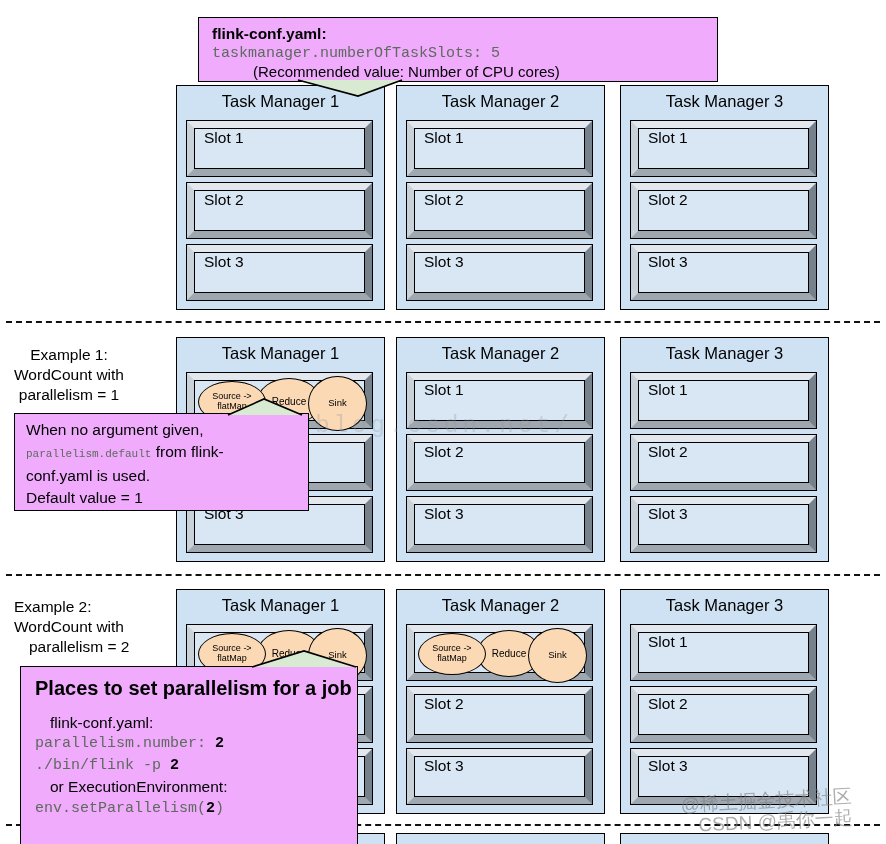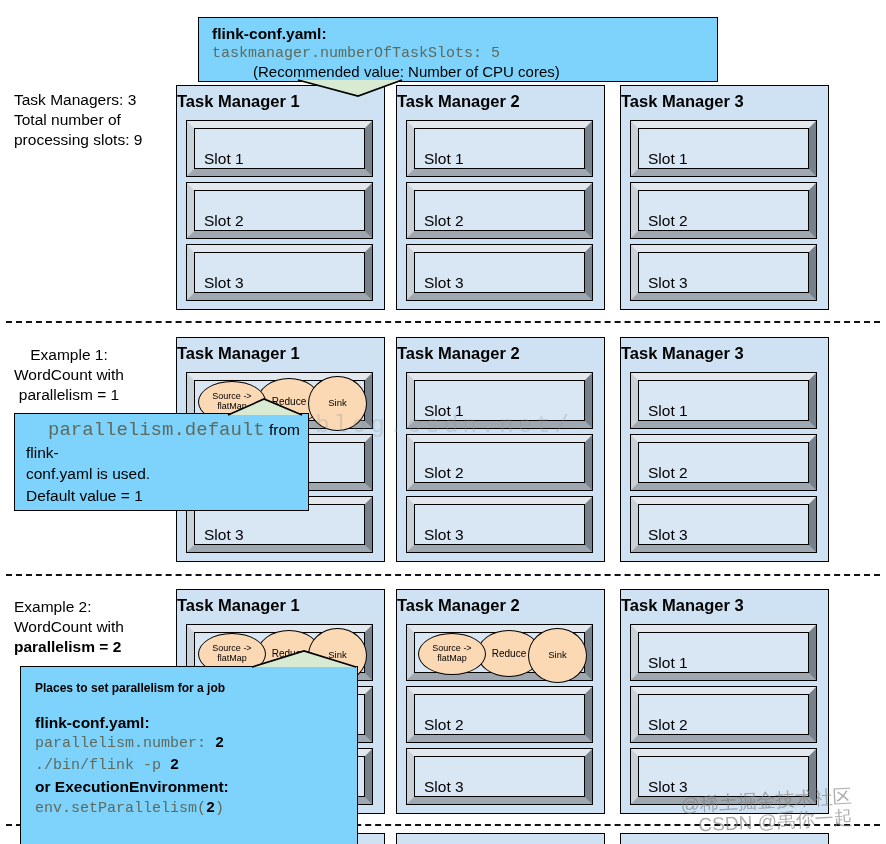"flink-conf.yaml:" .callout { background: #7dd3fc -> #f0abfc }
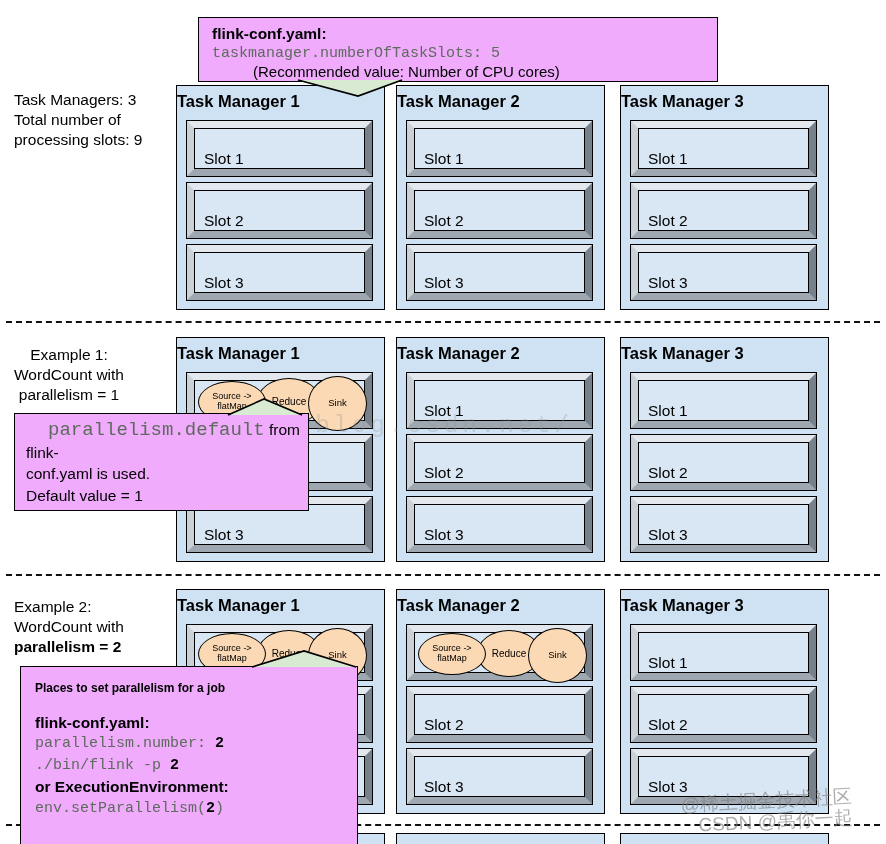"Task Managers: 3" div.side-label { html: <div> <div>Task Managers: 3</div> <div>Total number of</div> <div>processing slots: 9</div> </div> -> none }
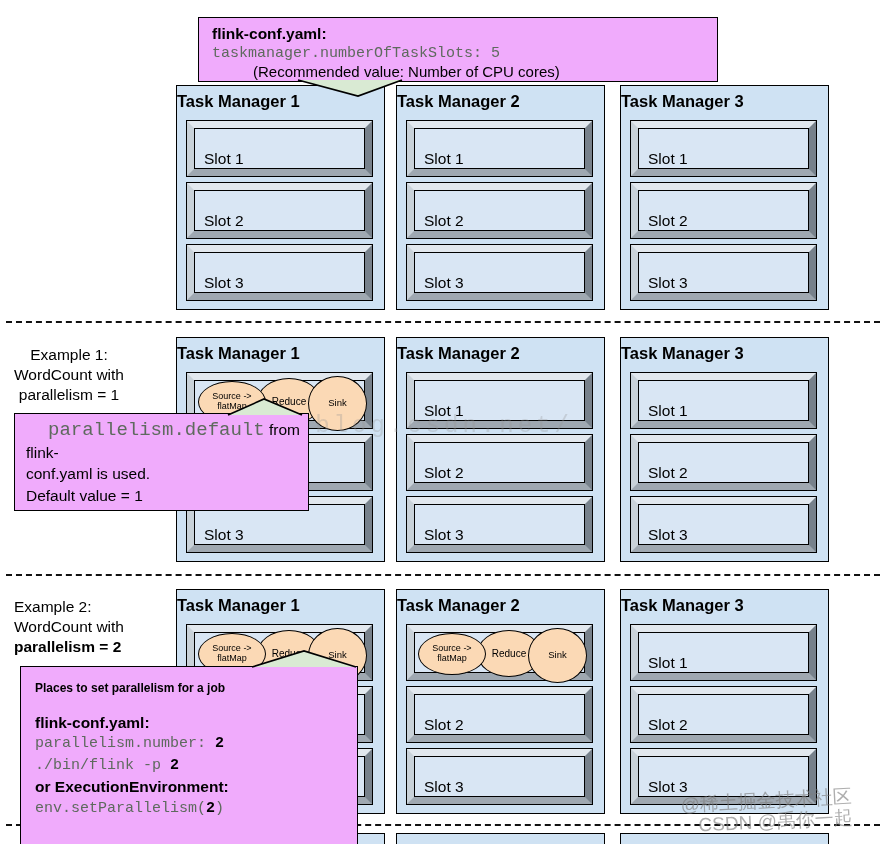"Task Manager 1" .tm-title { font-weight: bold -> none; text-align: none -> center }
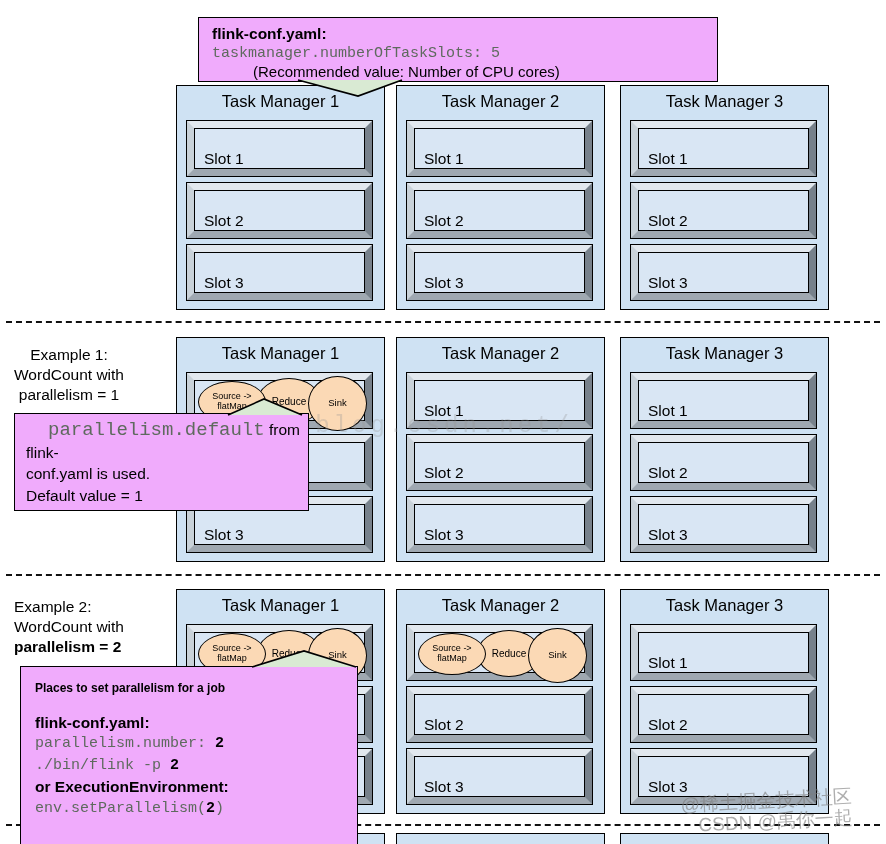"Slot 1" .face { align-items: flex-end -> flex-start }
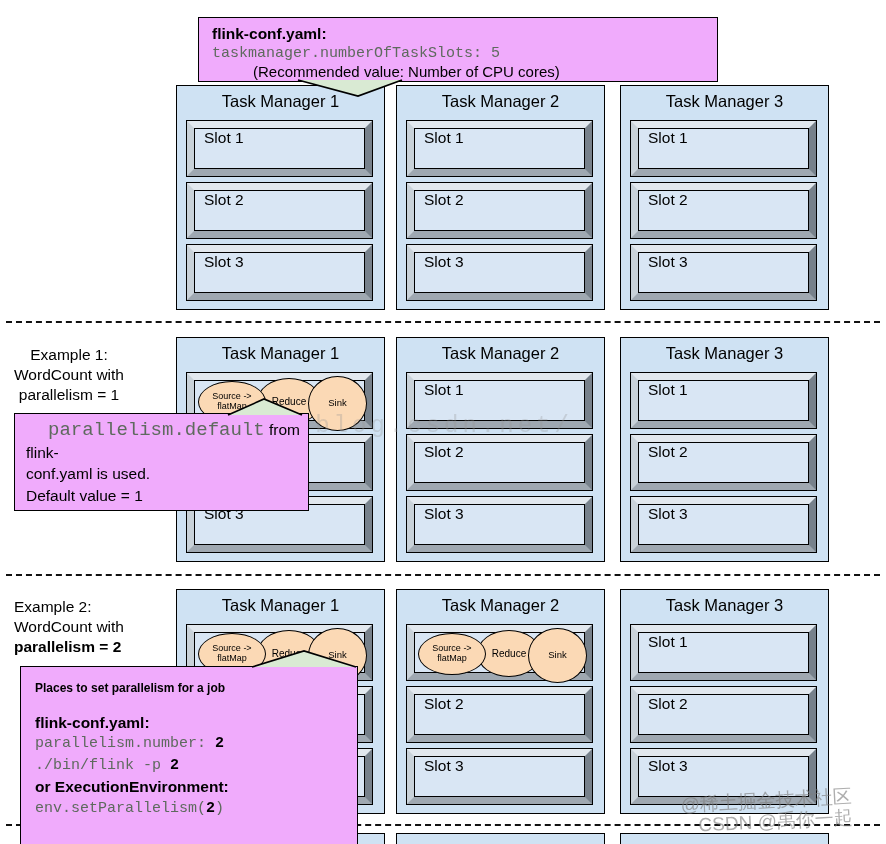"When no argument given," div { html: none -> <div><span>When no argument given,</span></div> }
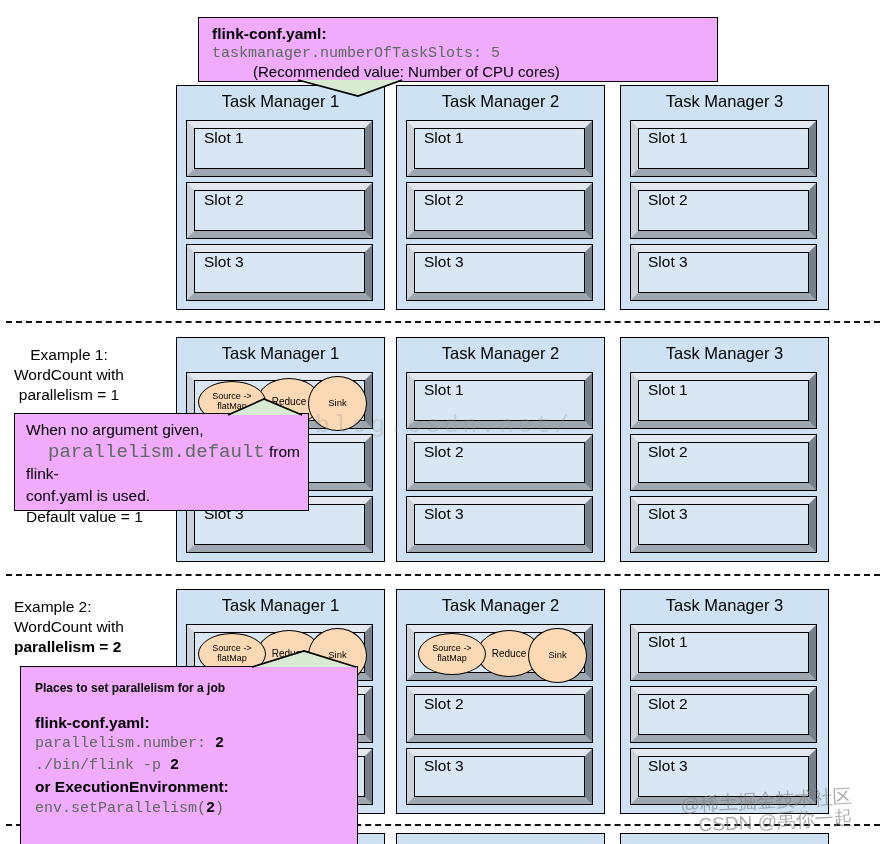"parallelism.default" #ex1-callout .mono { font-size: 19px -> 11px; margin-left: 22px -> none }
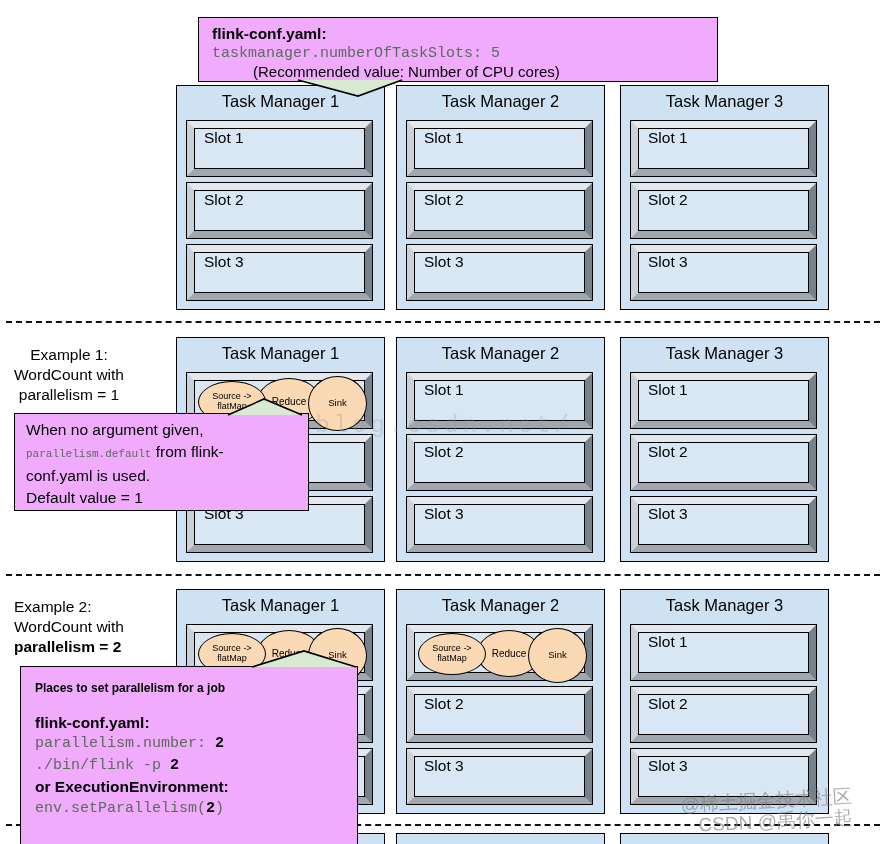"parallelism = 2" .b { font-weight: bold -> normal; margin-left: none -> 15px }
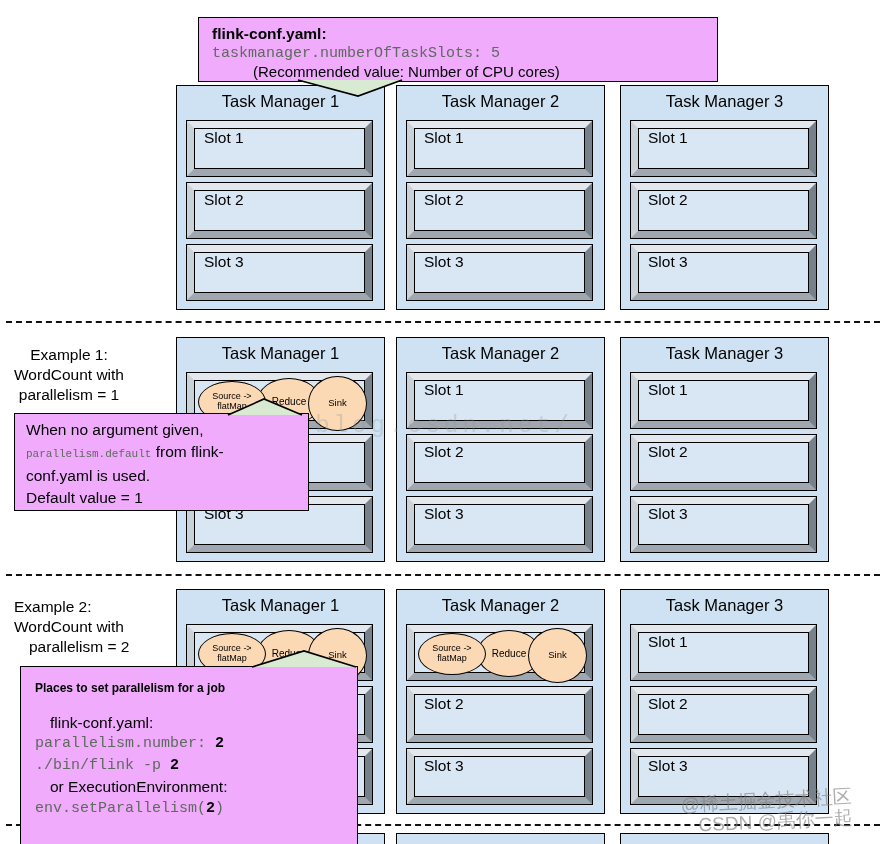"Places to set parallelism for" #ex2-callout .title { font-size: 12px -> 20px }
